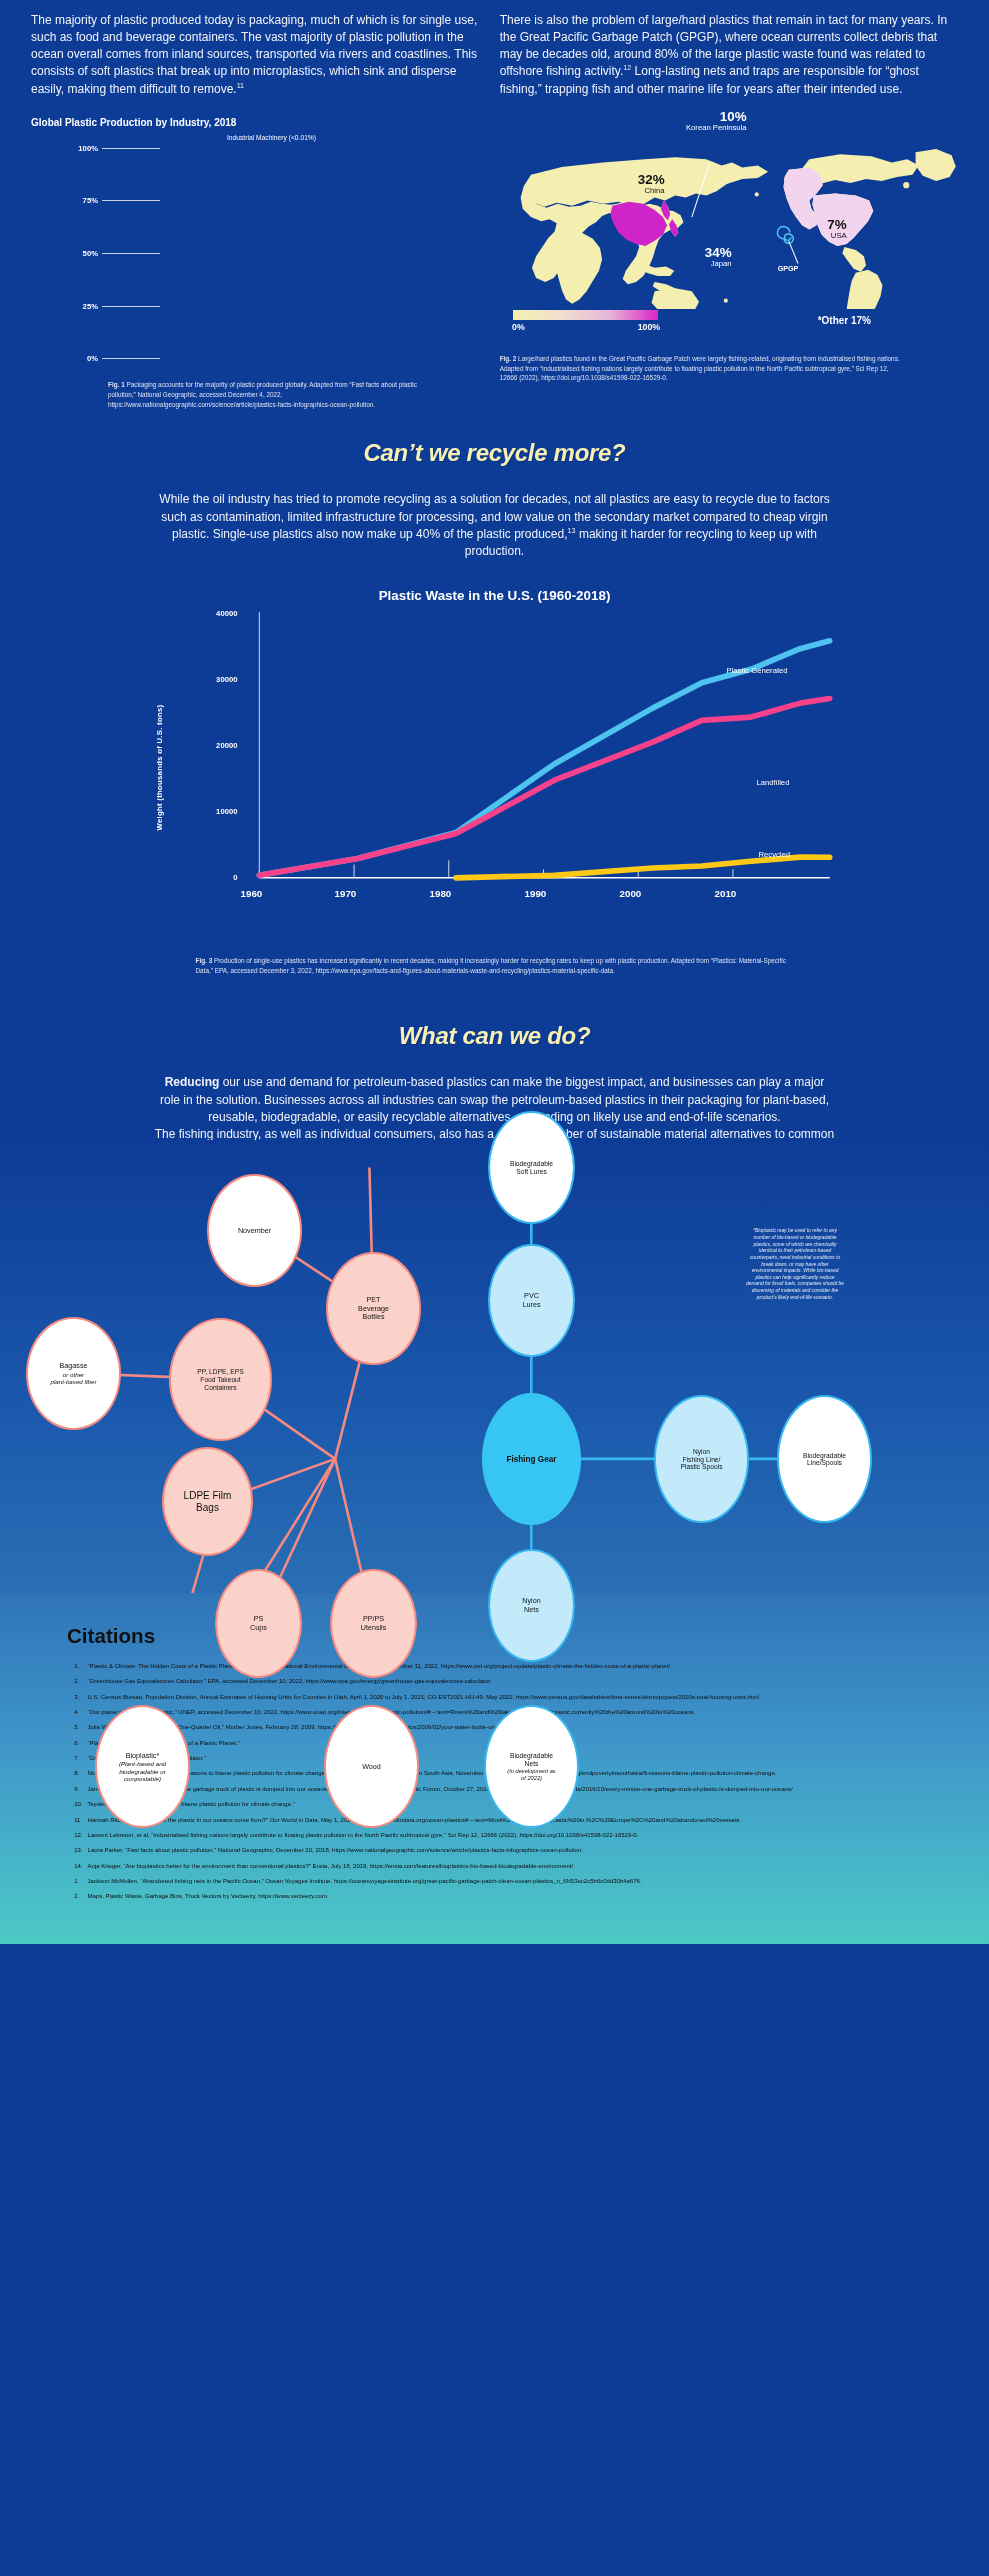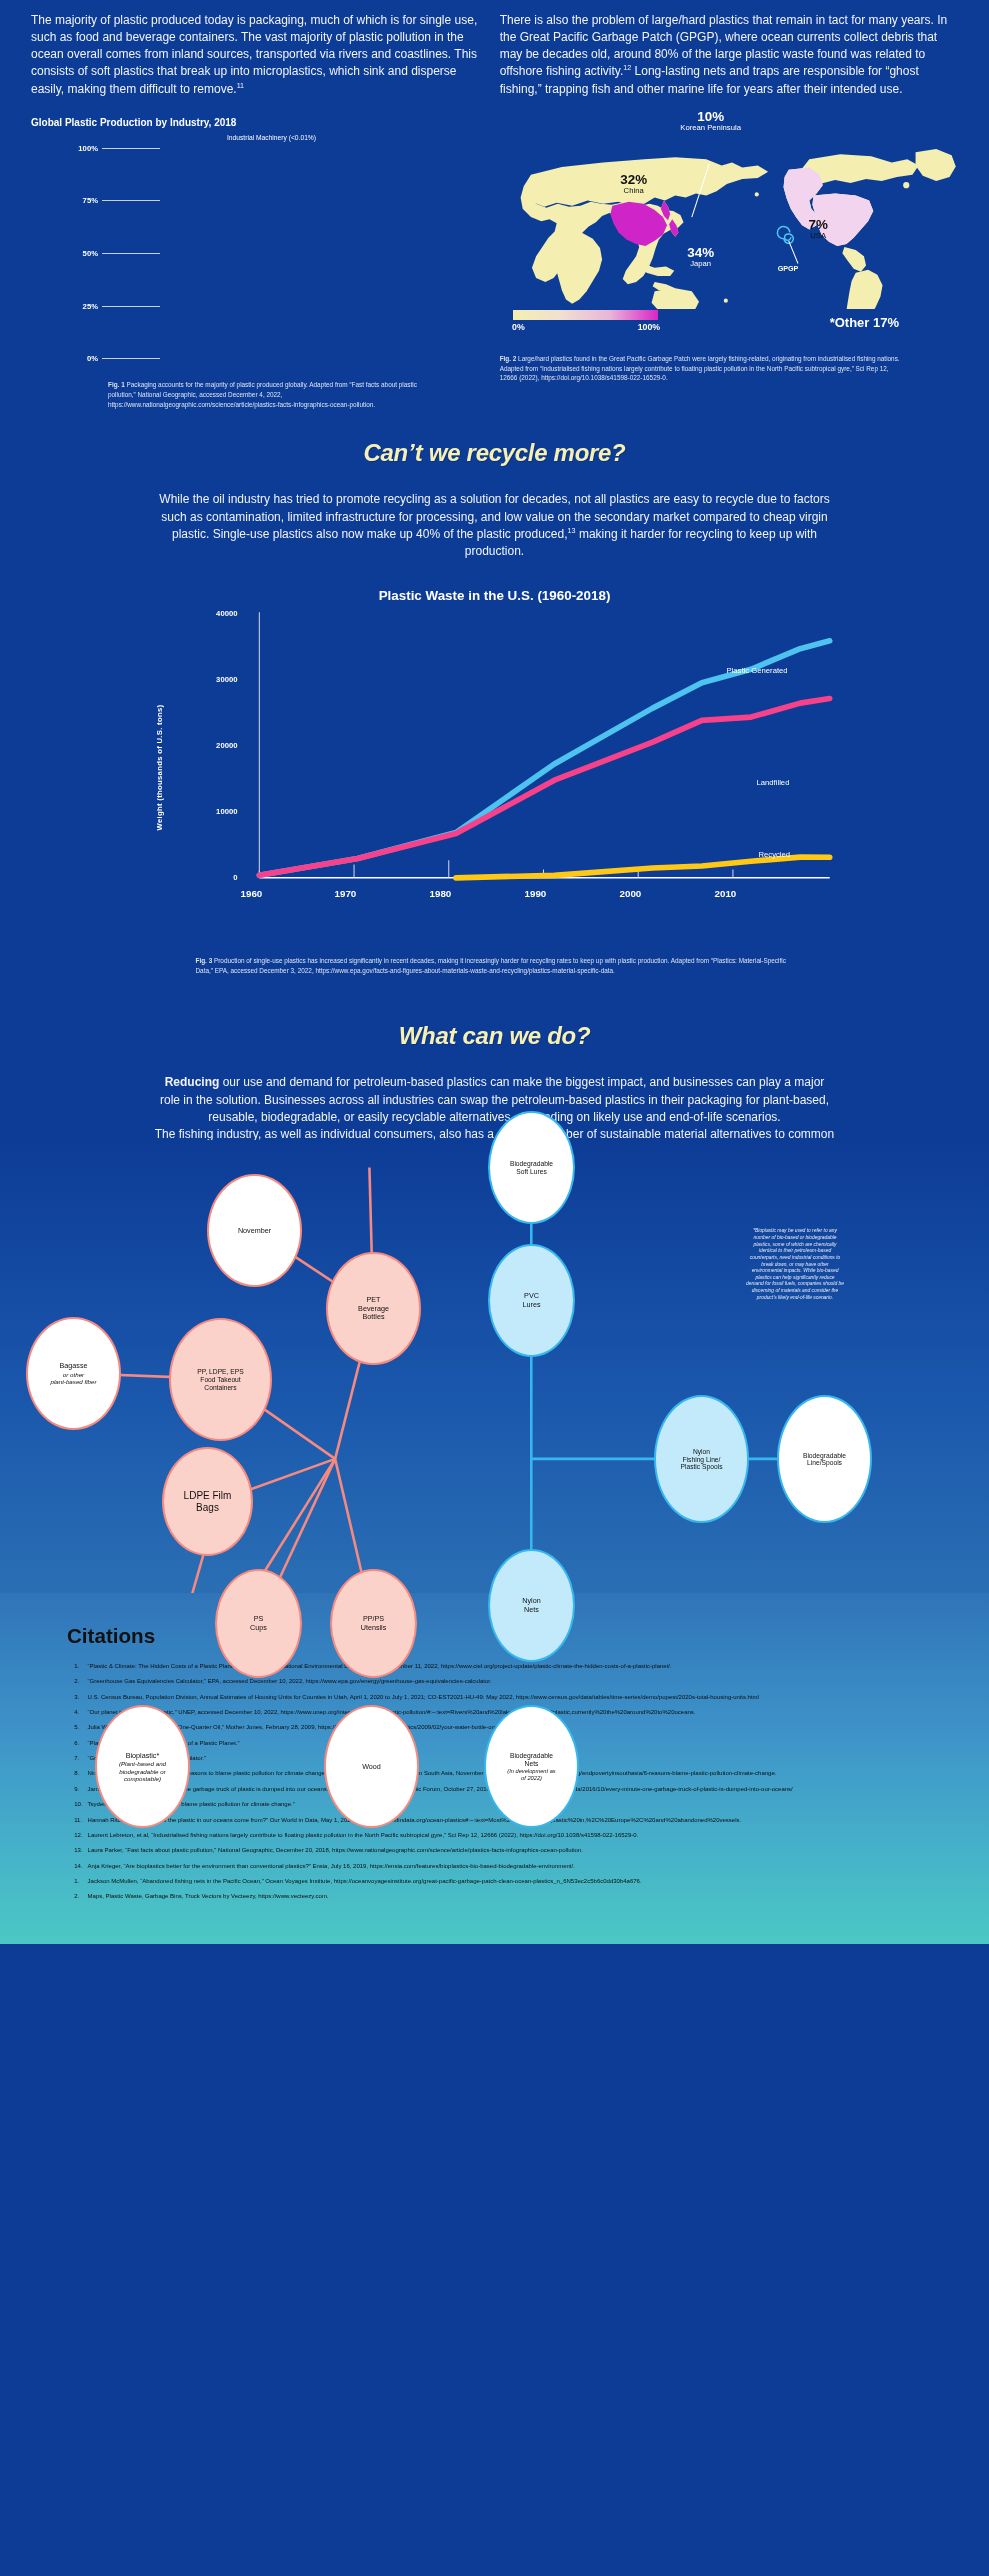"10%" .maplabel { text-align: center -> right }
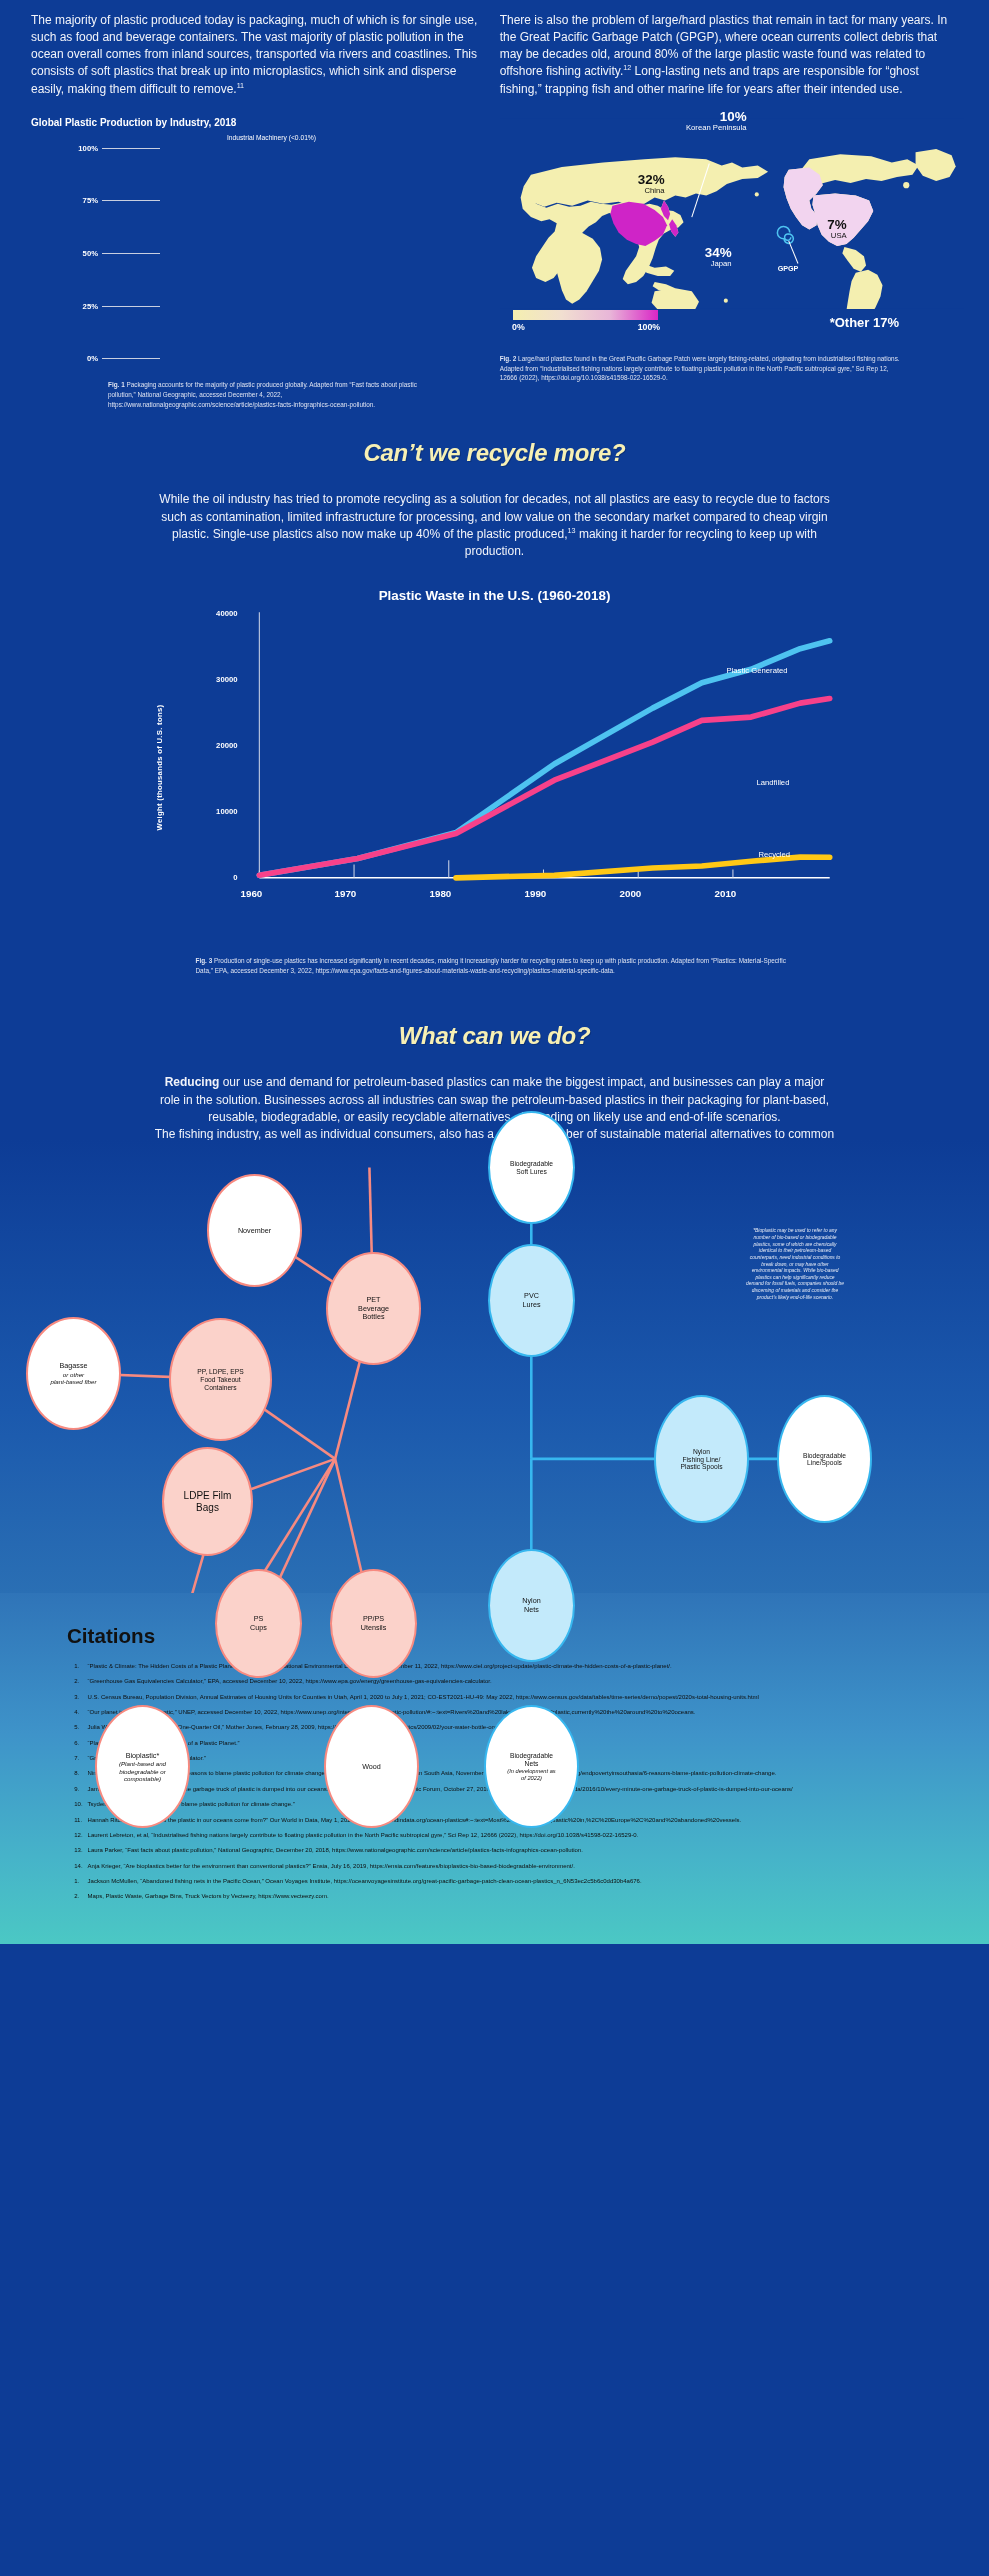"*Other 17%" .other17 { font-size: 13px -> 10px; left: 330px -> 318px }
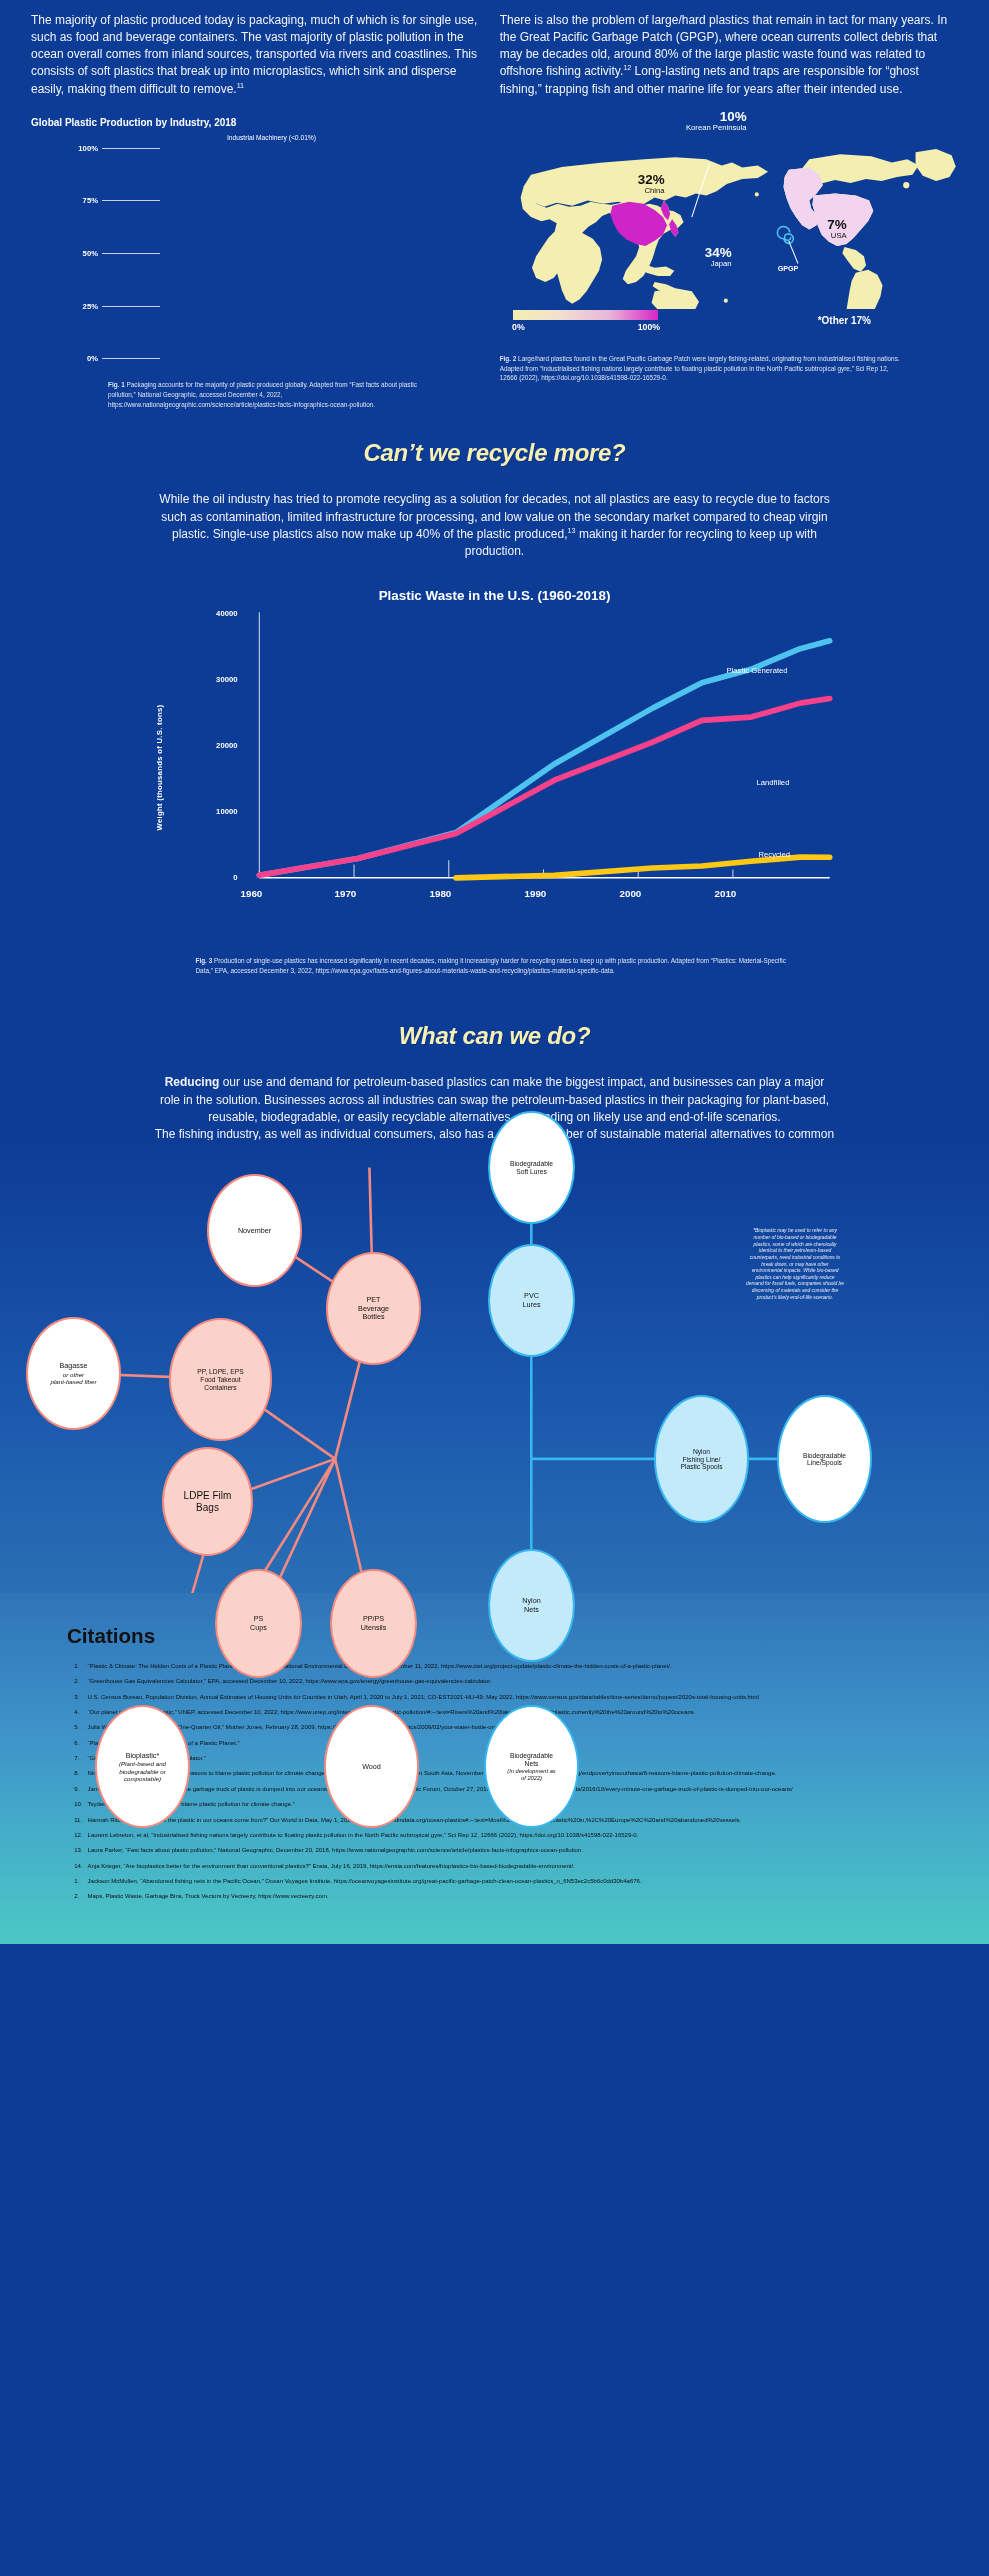"Fishing Gear" div.bubble { html: none -> <div> <div><span>Fishing Gear</span></div> </div> }
